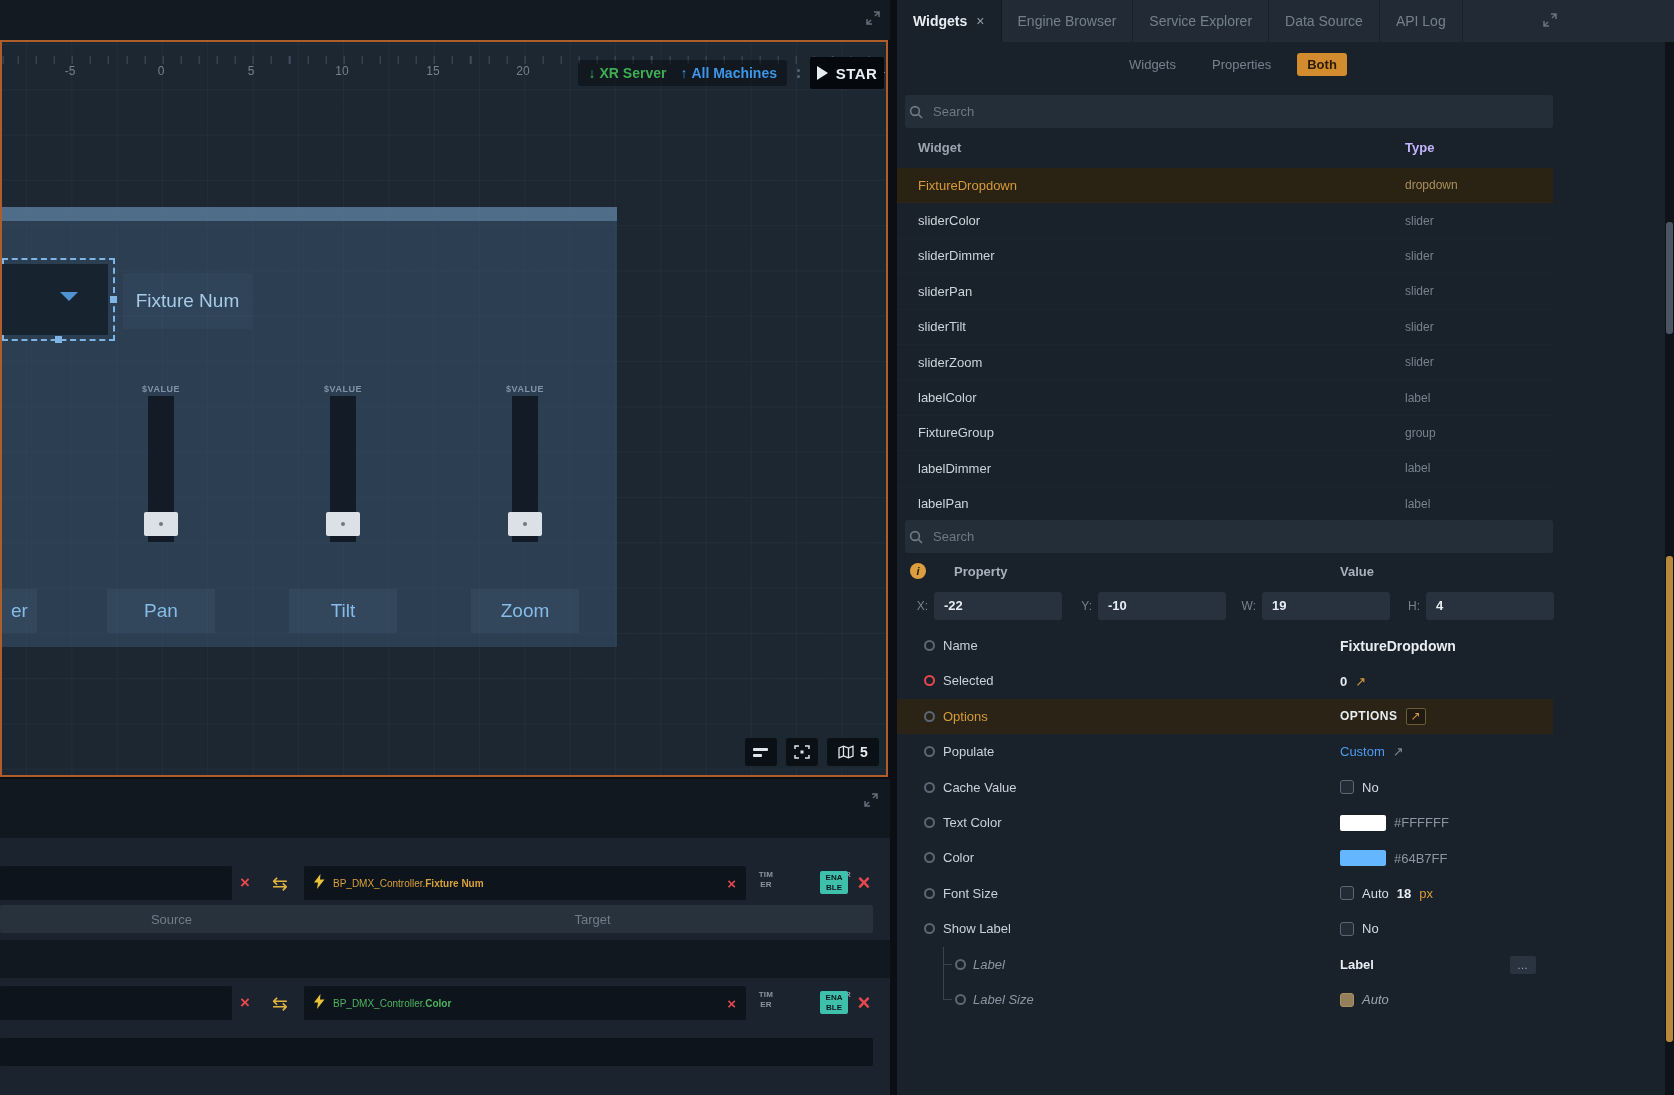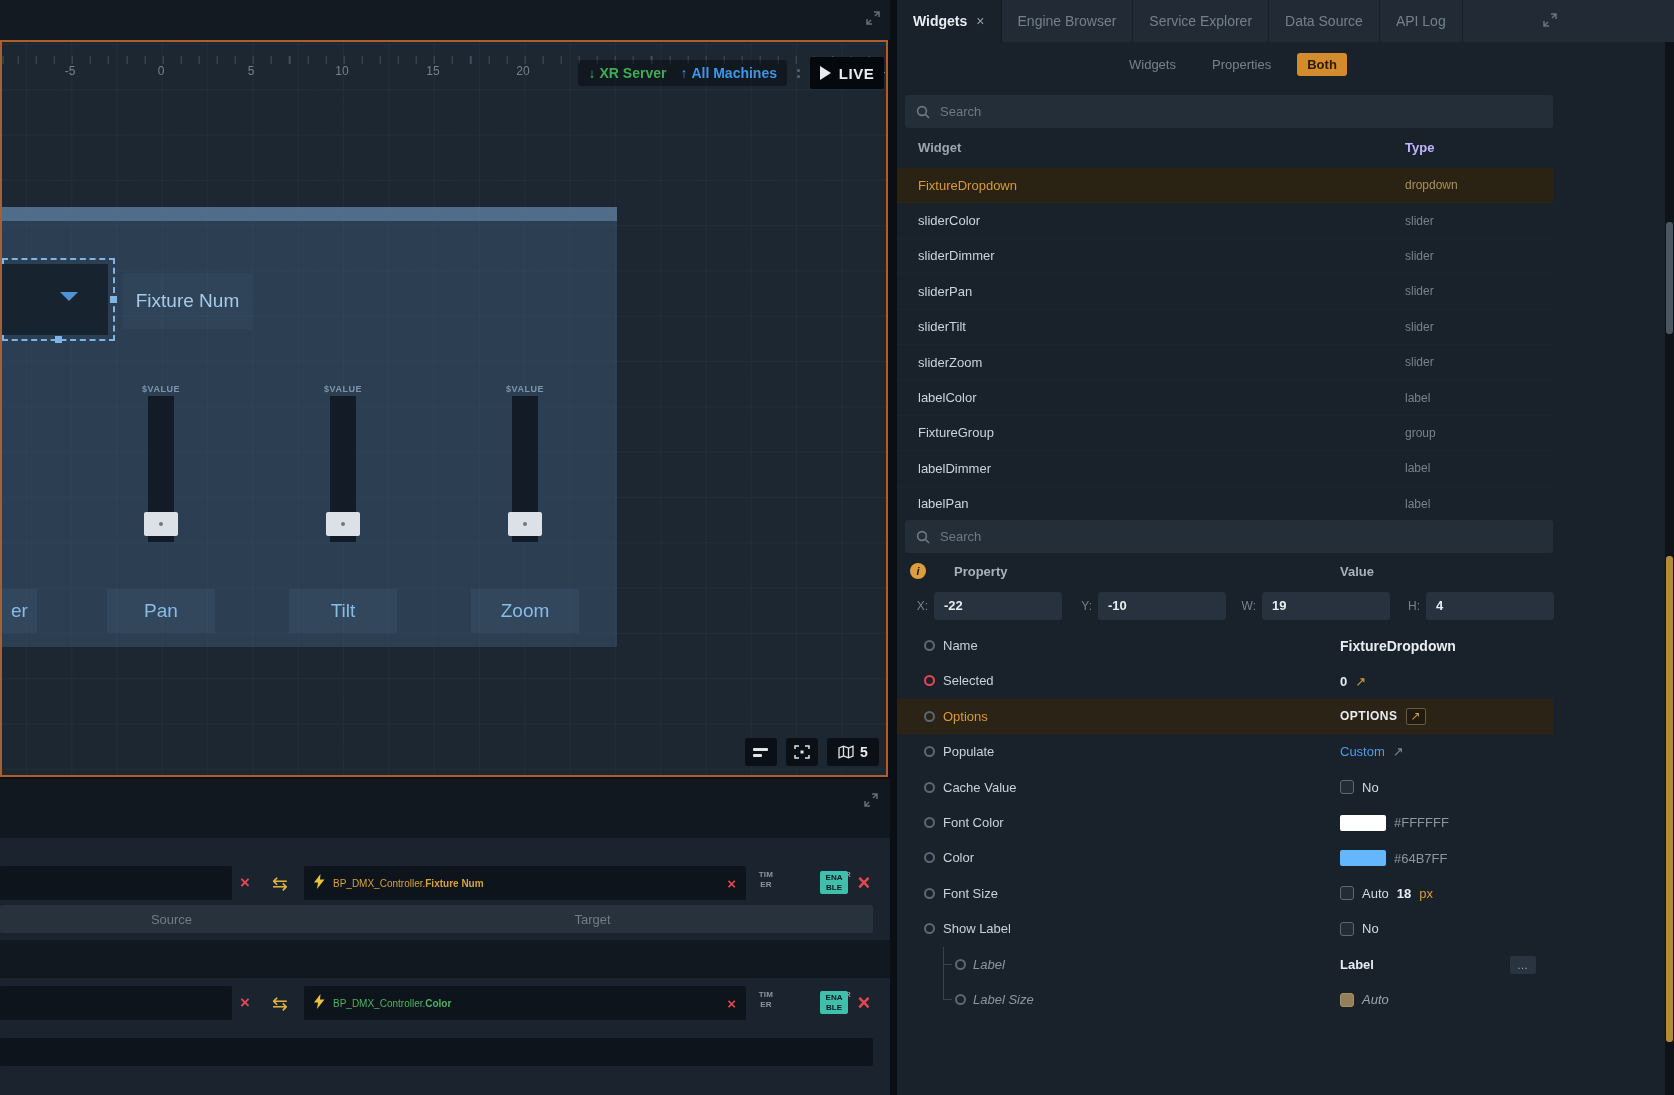"LIVE" span { text: LIVE -> STAR }
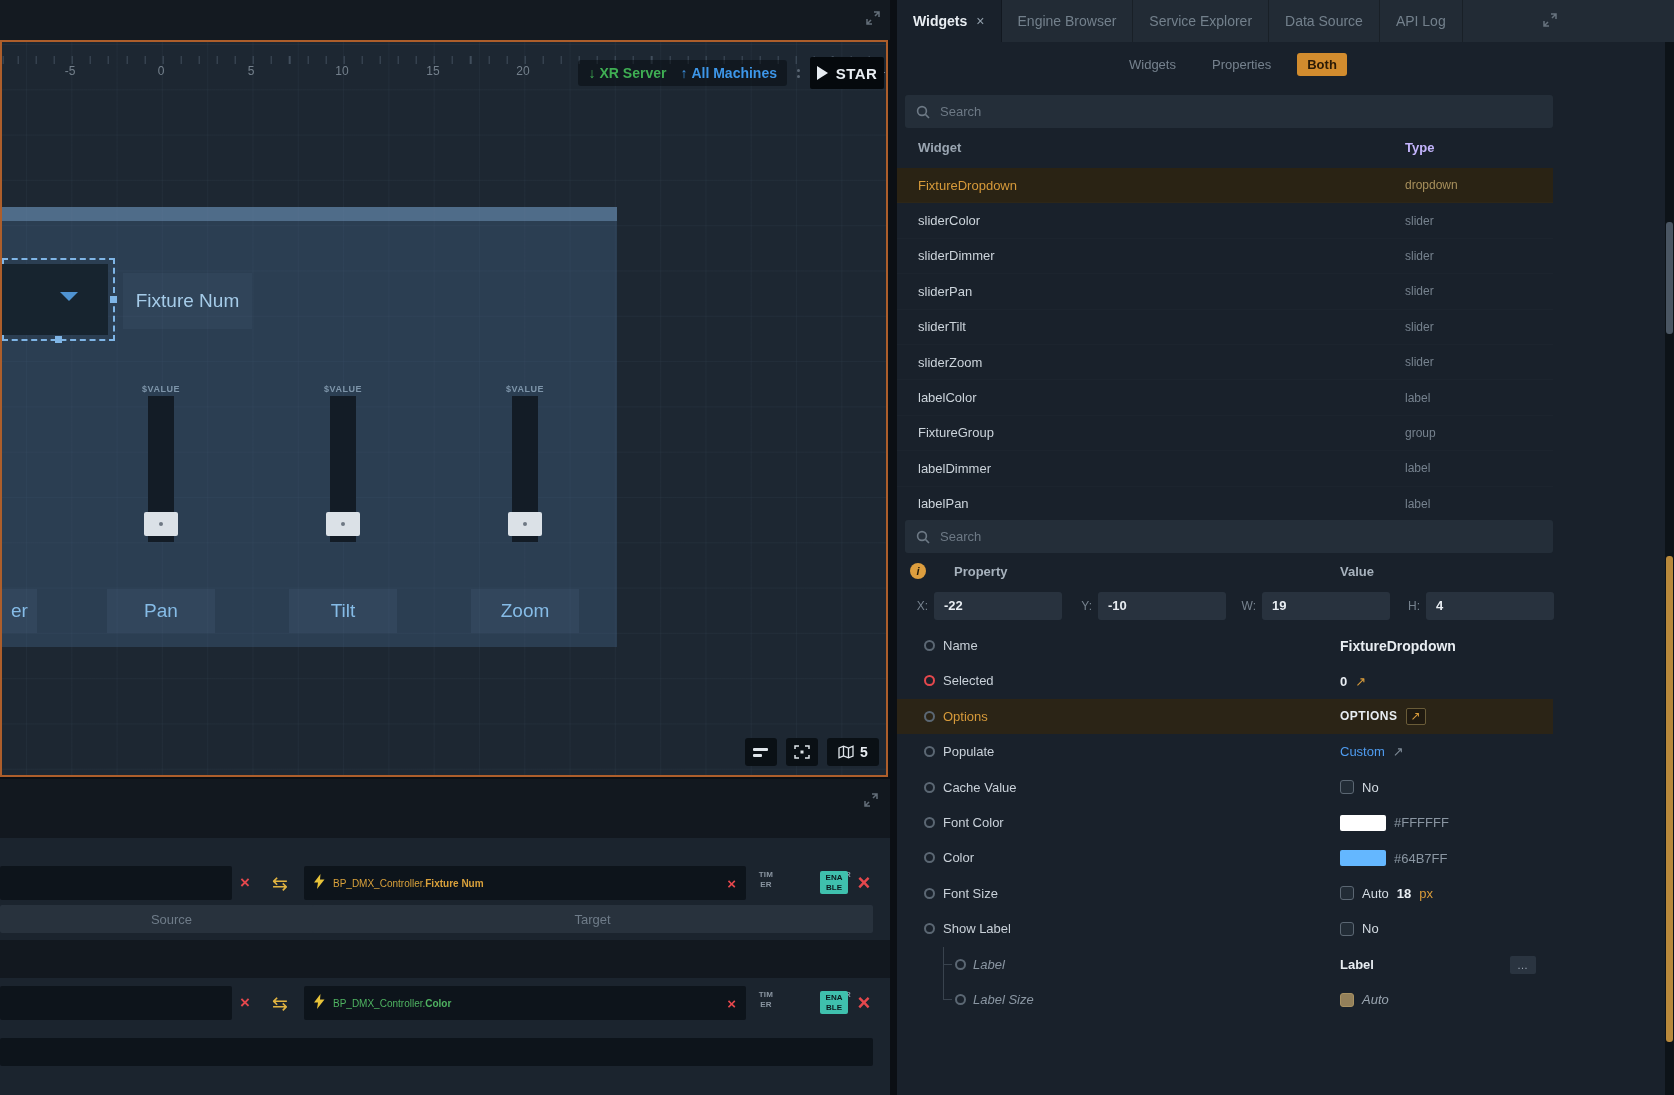"Search" .search { padding: 0 11px -> 0 4px }
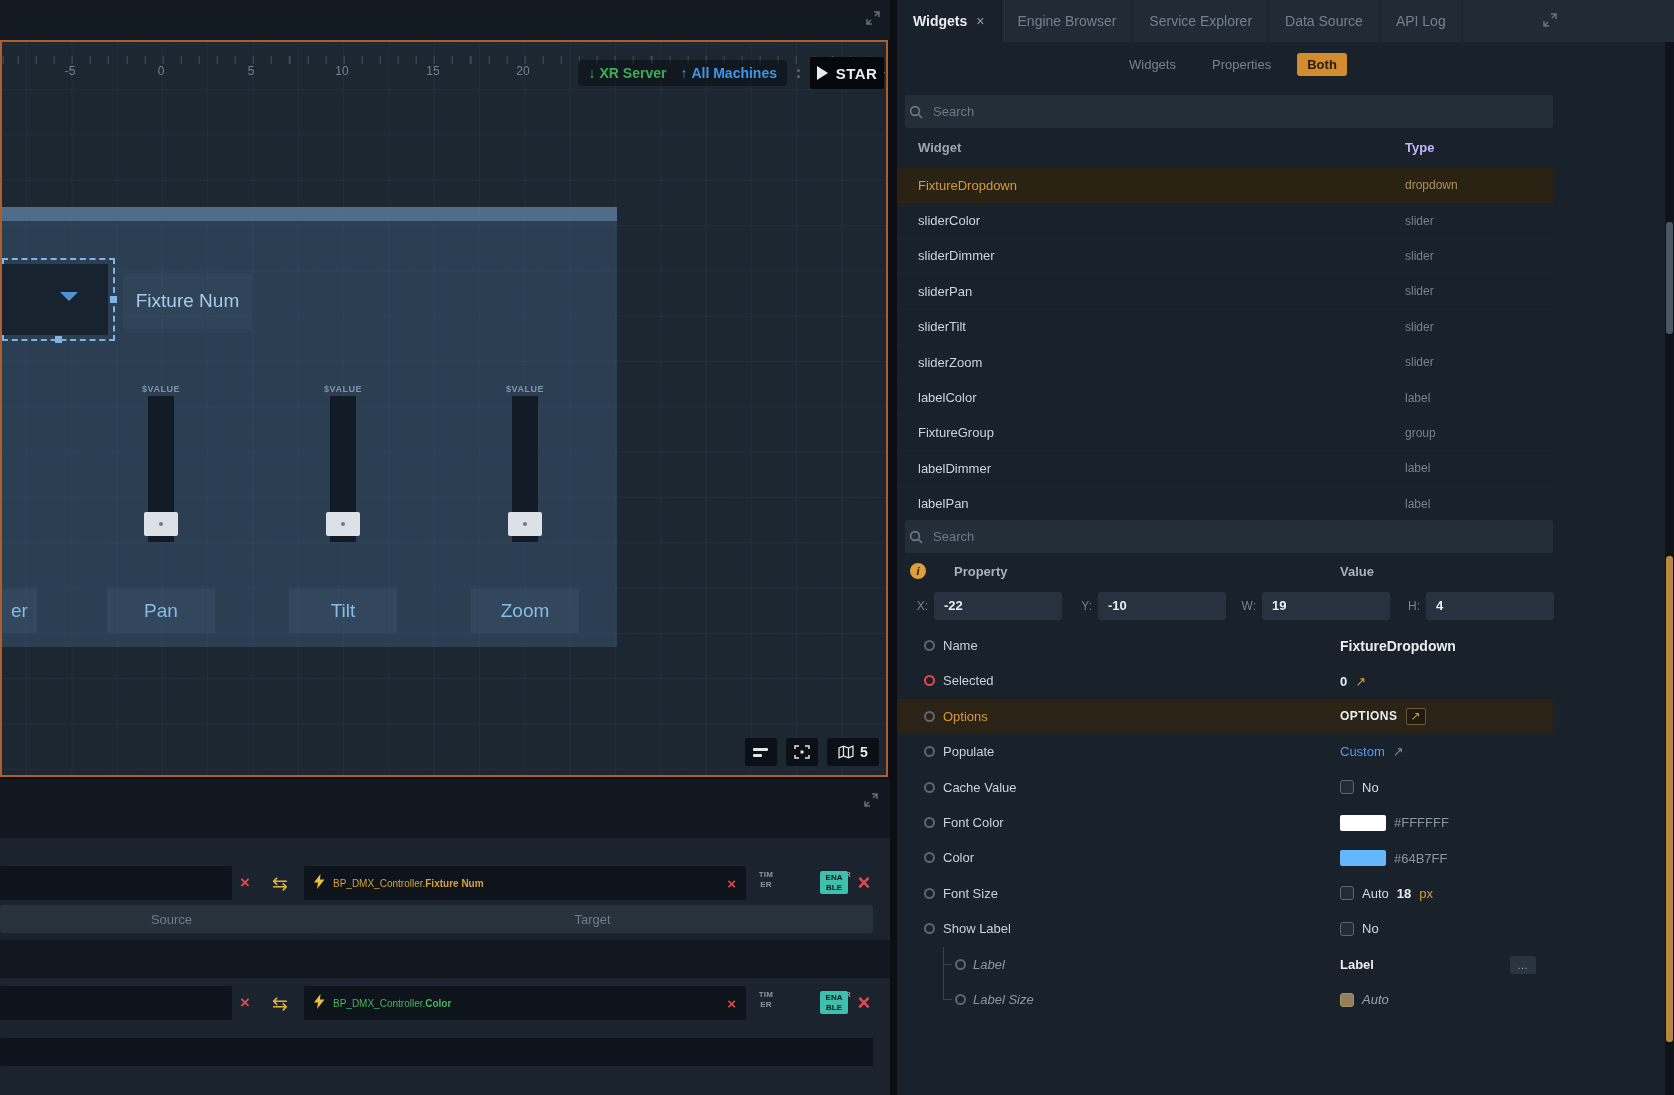"Font Color" span.pname { text: Font -> Text }
